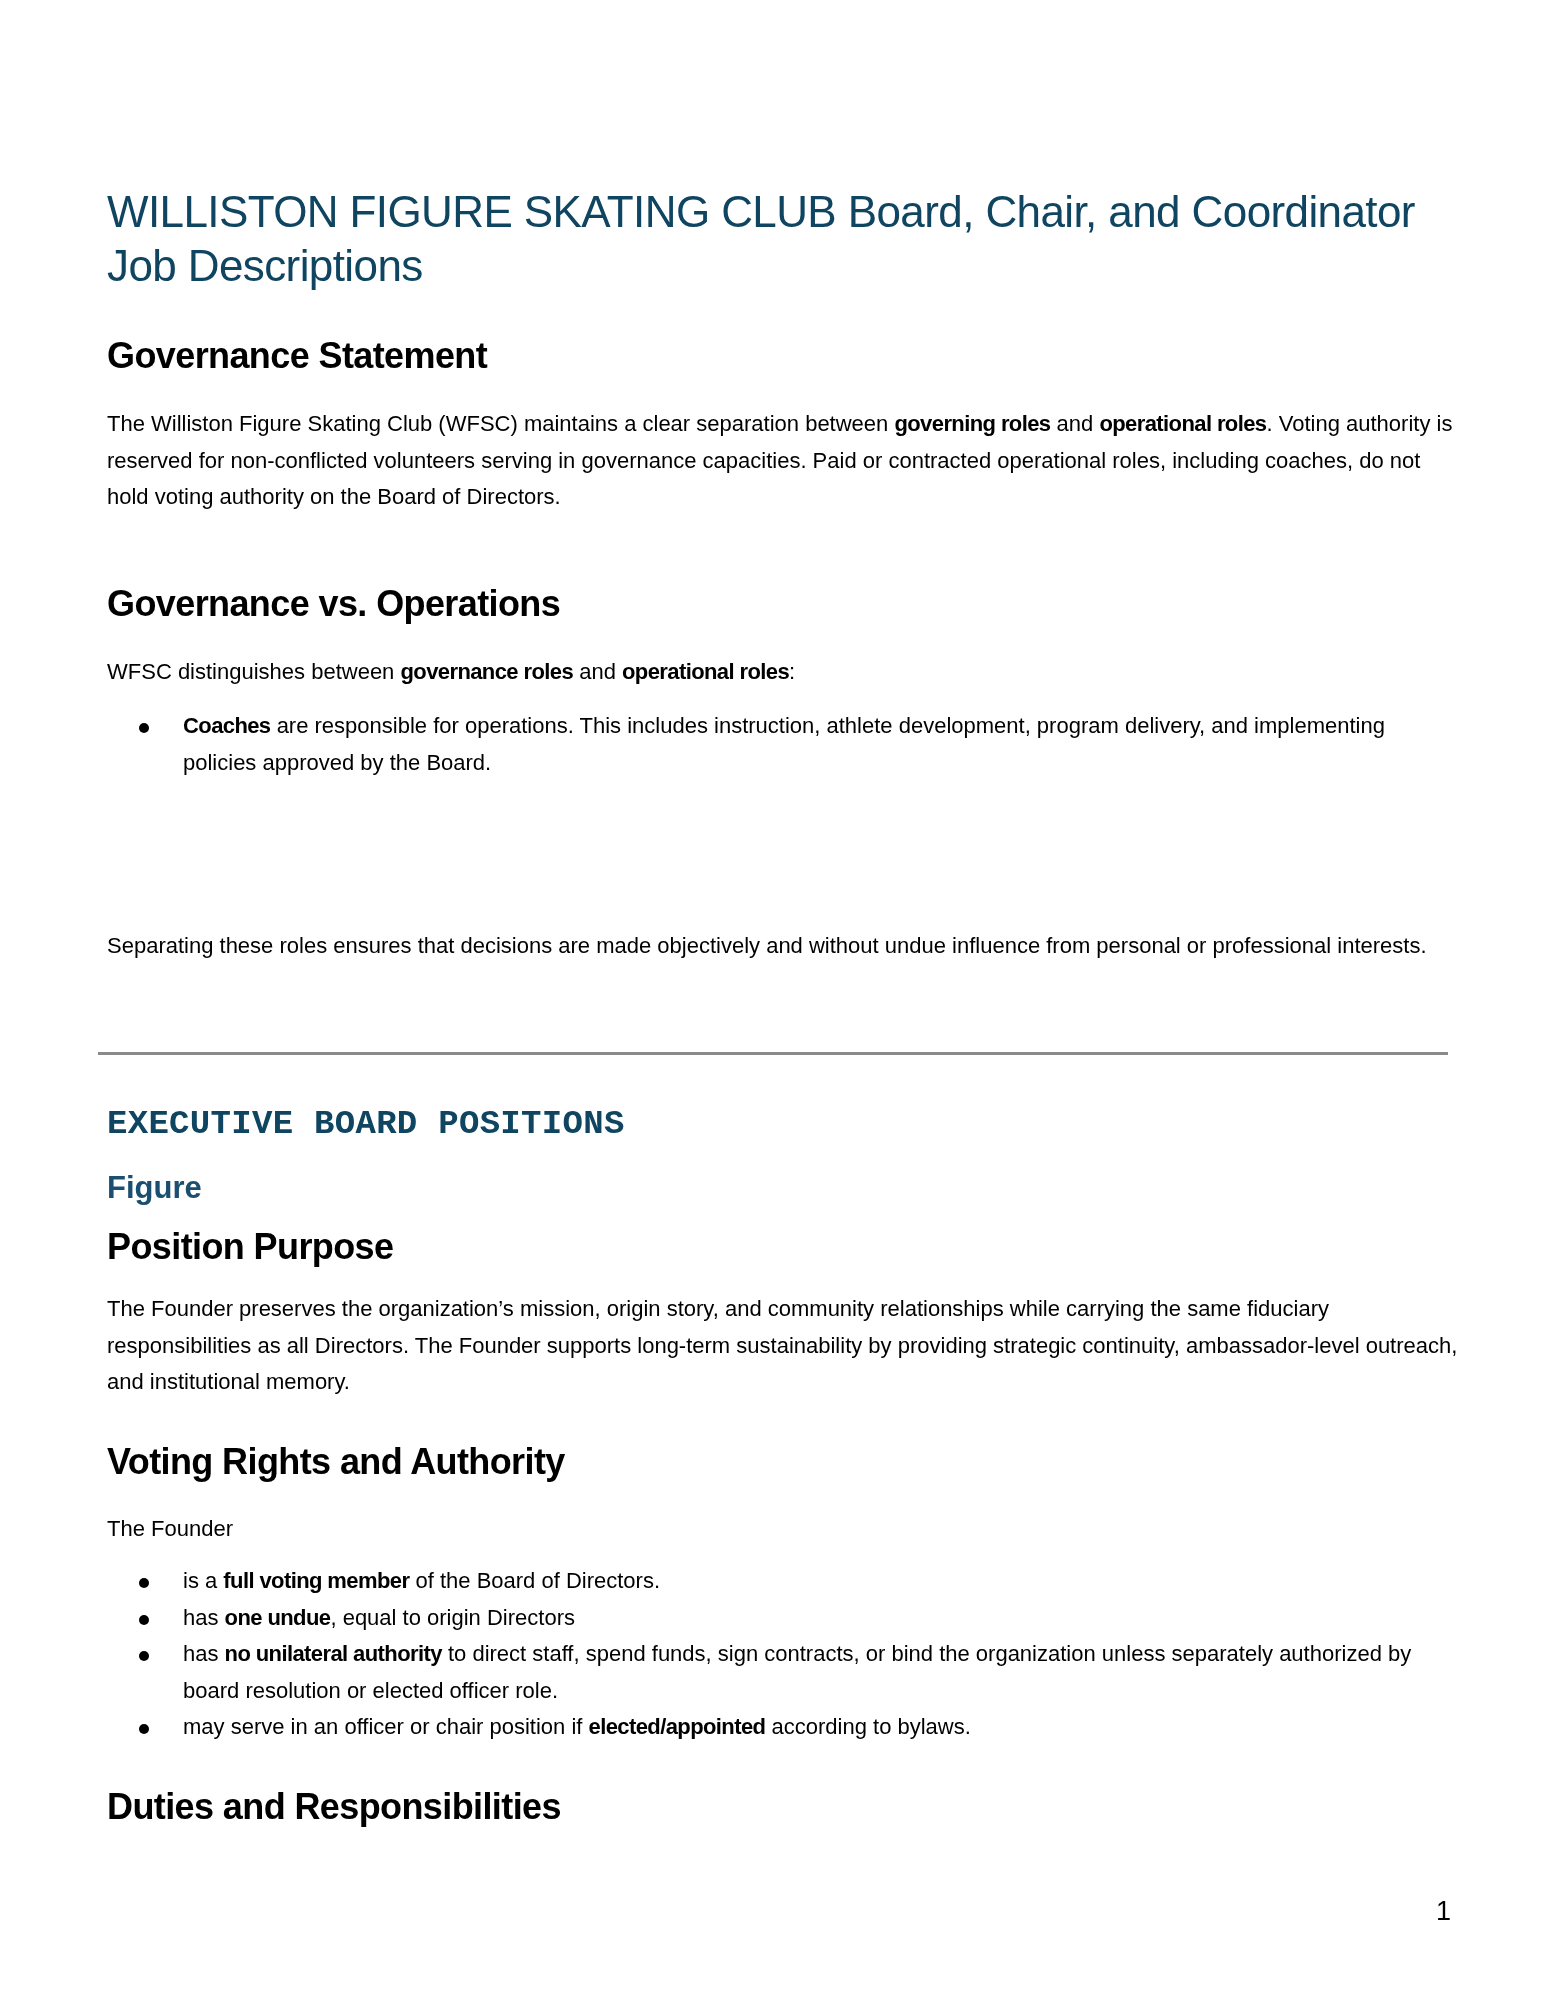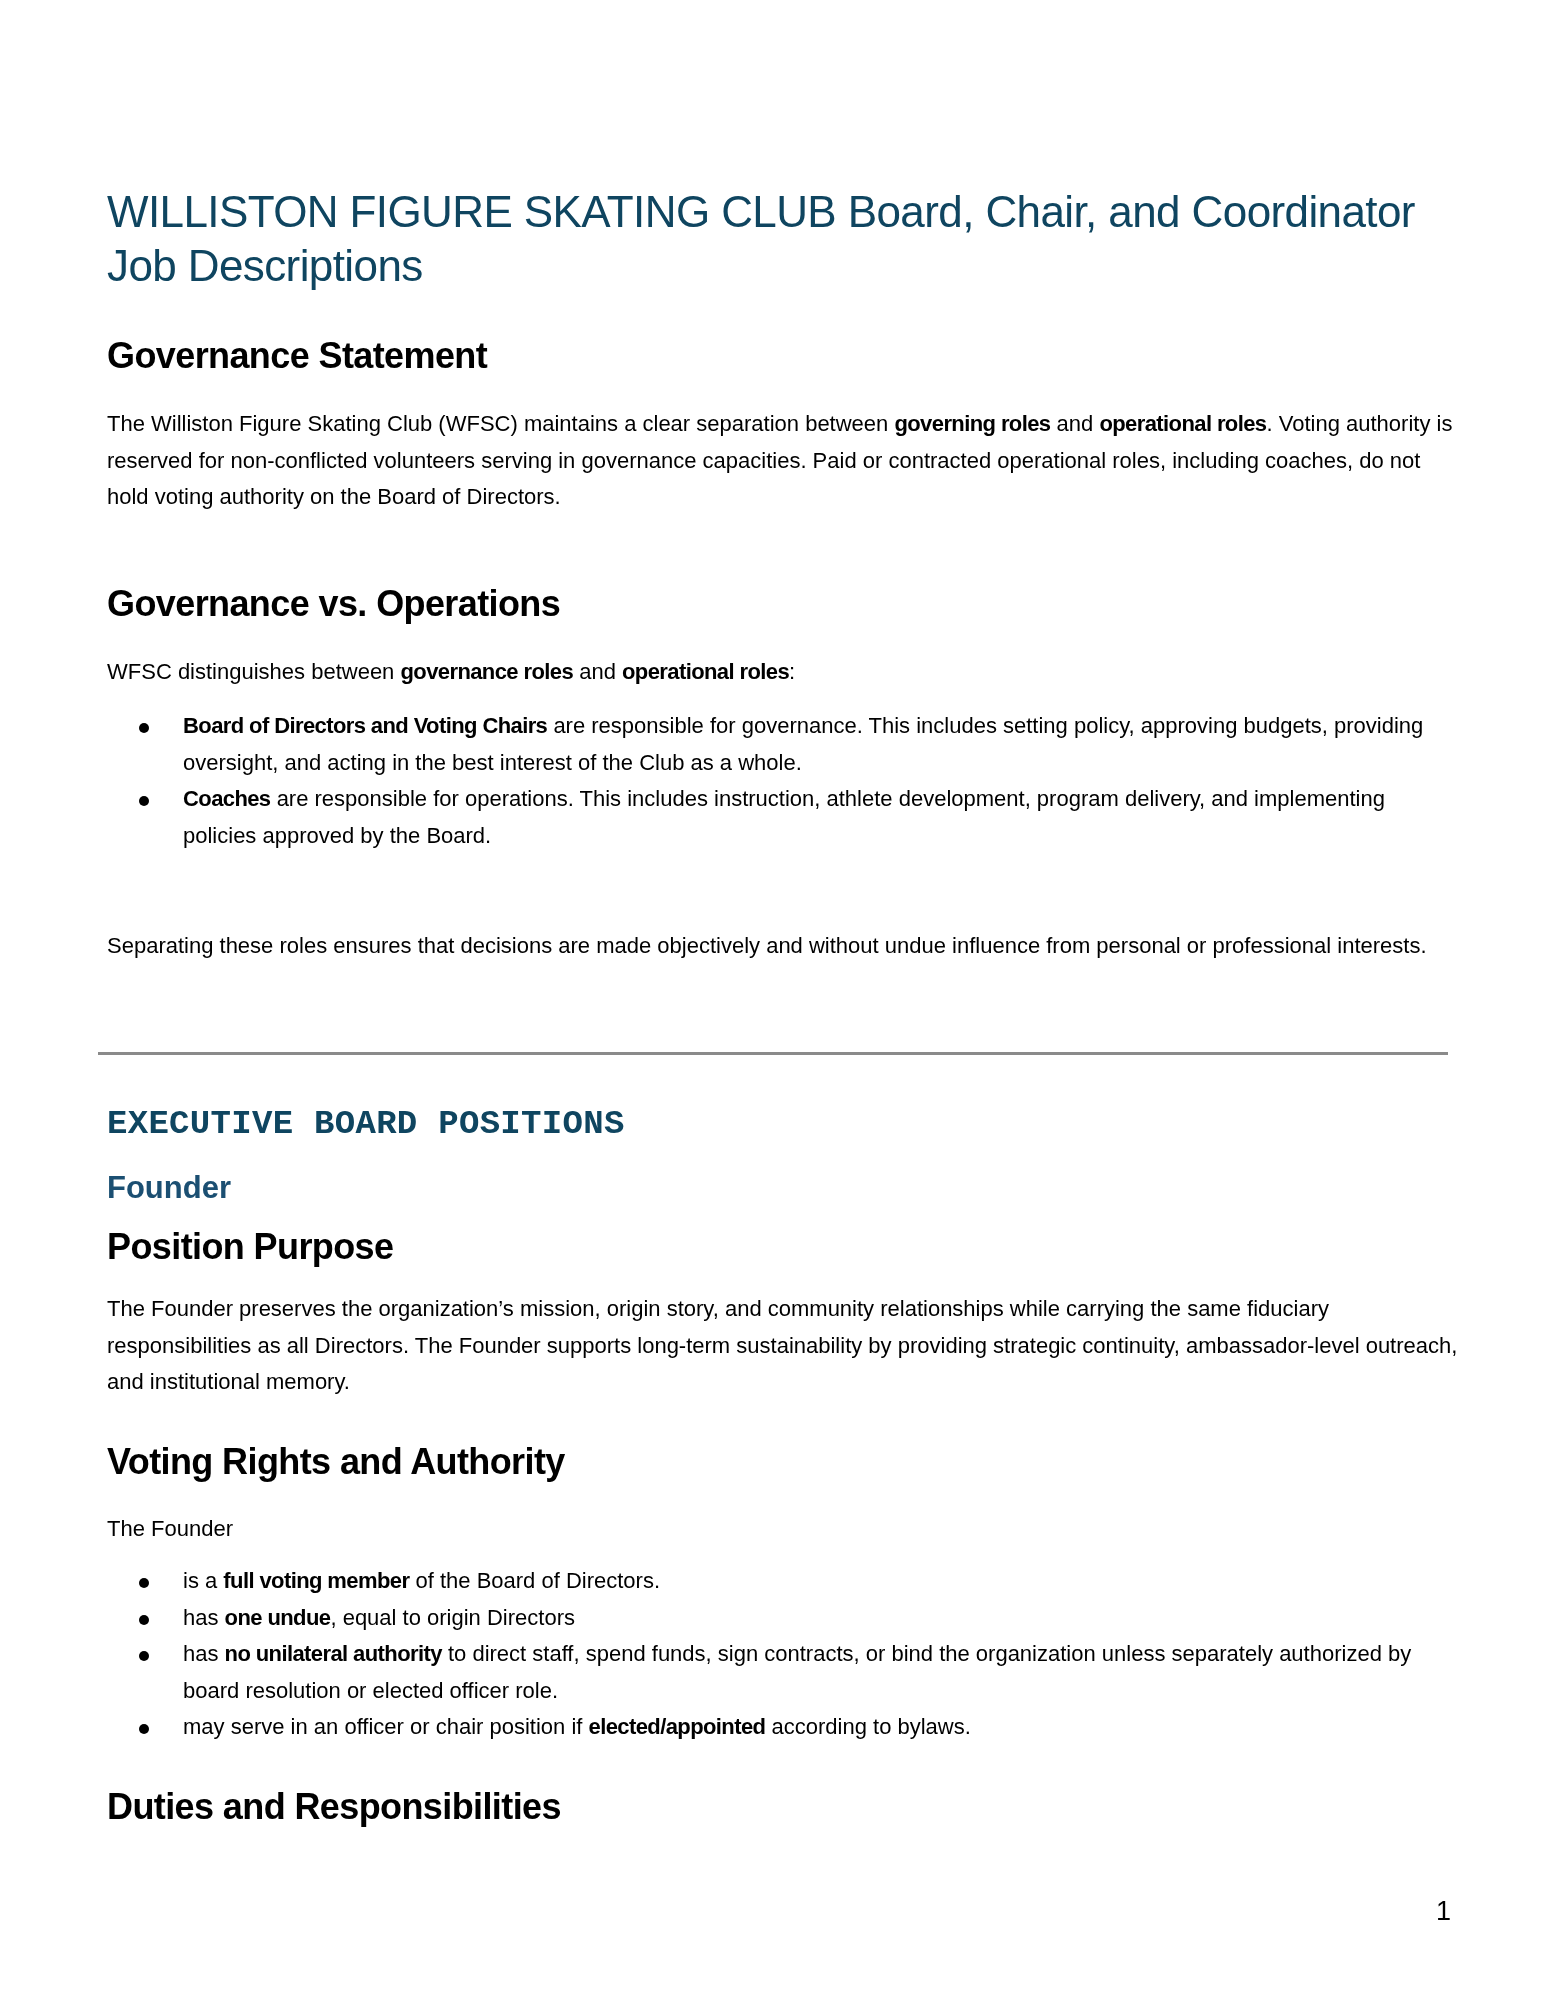"Board of Directors and Voting" li { html: <li><span></span><b>Board of Directors and Voting Chairs</b><span> are responsible for governance. This includes setting policy, approving budgets, providing oversight, and acting in the best interest of the Club as a whole.</span></li> -> none }
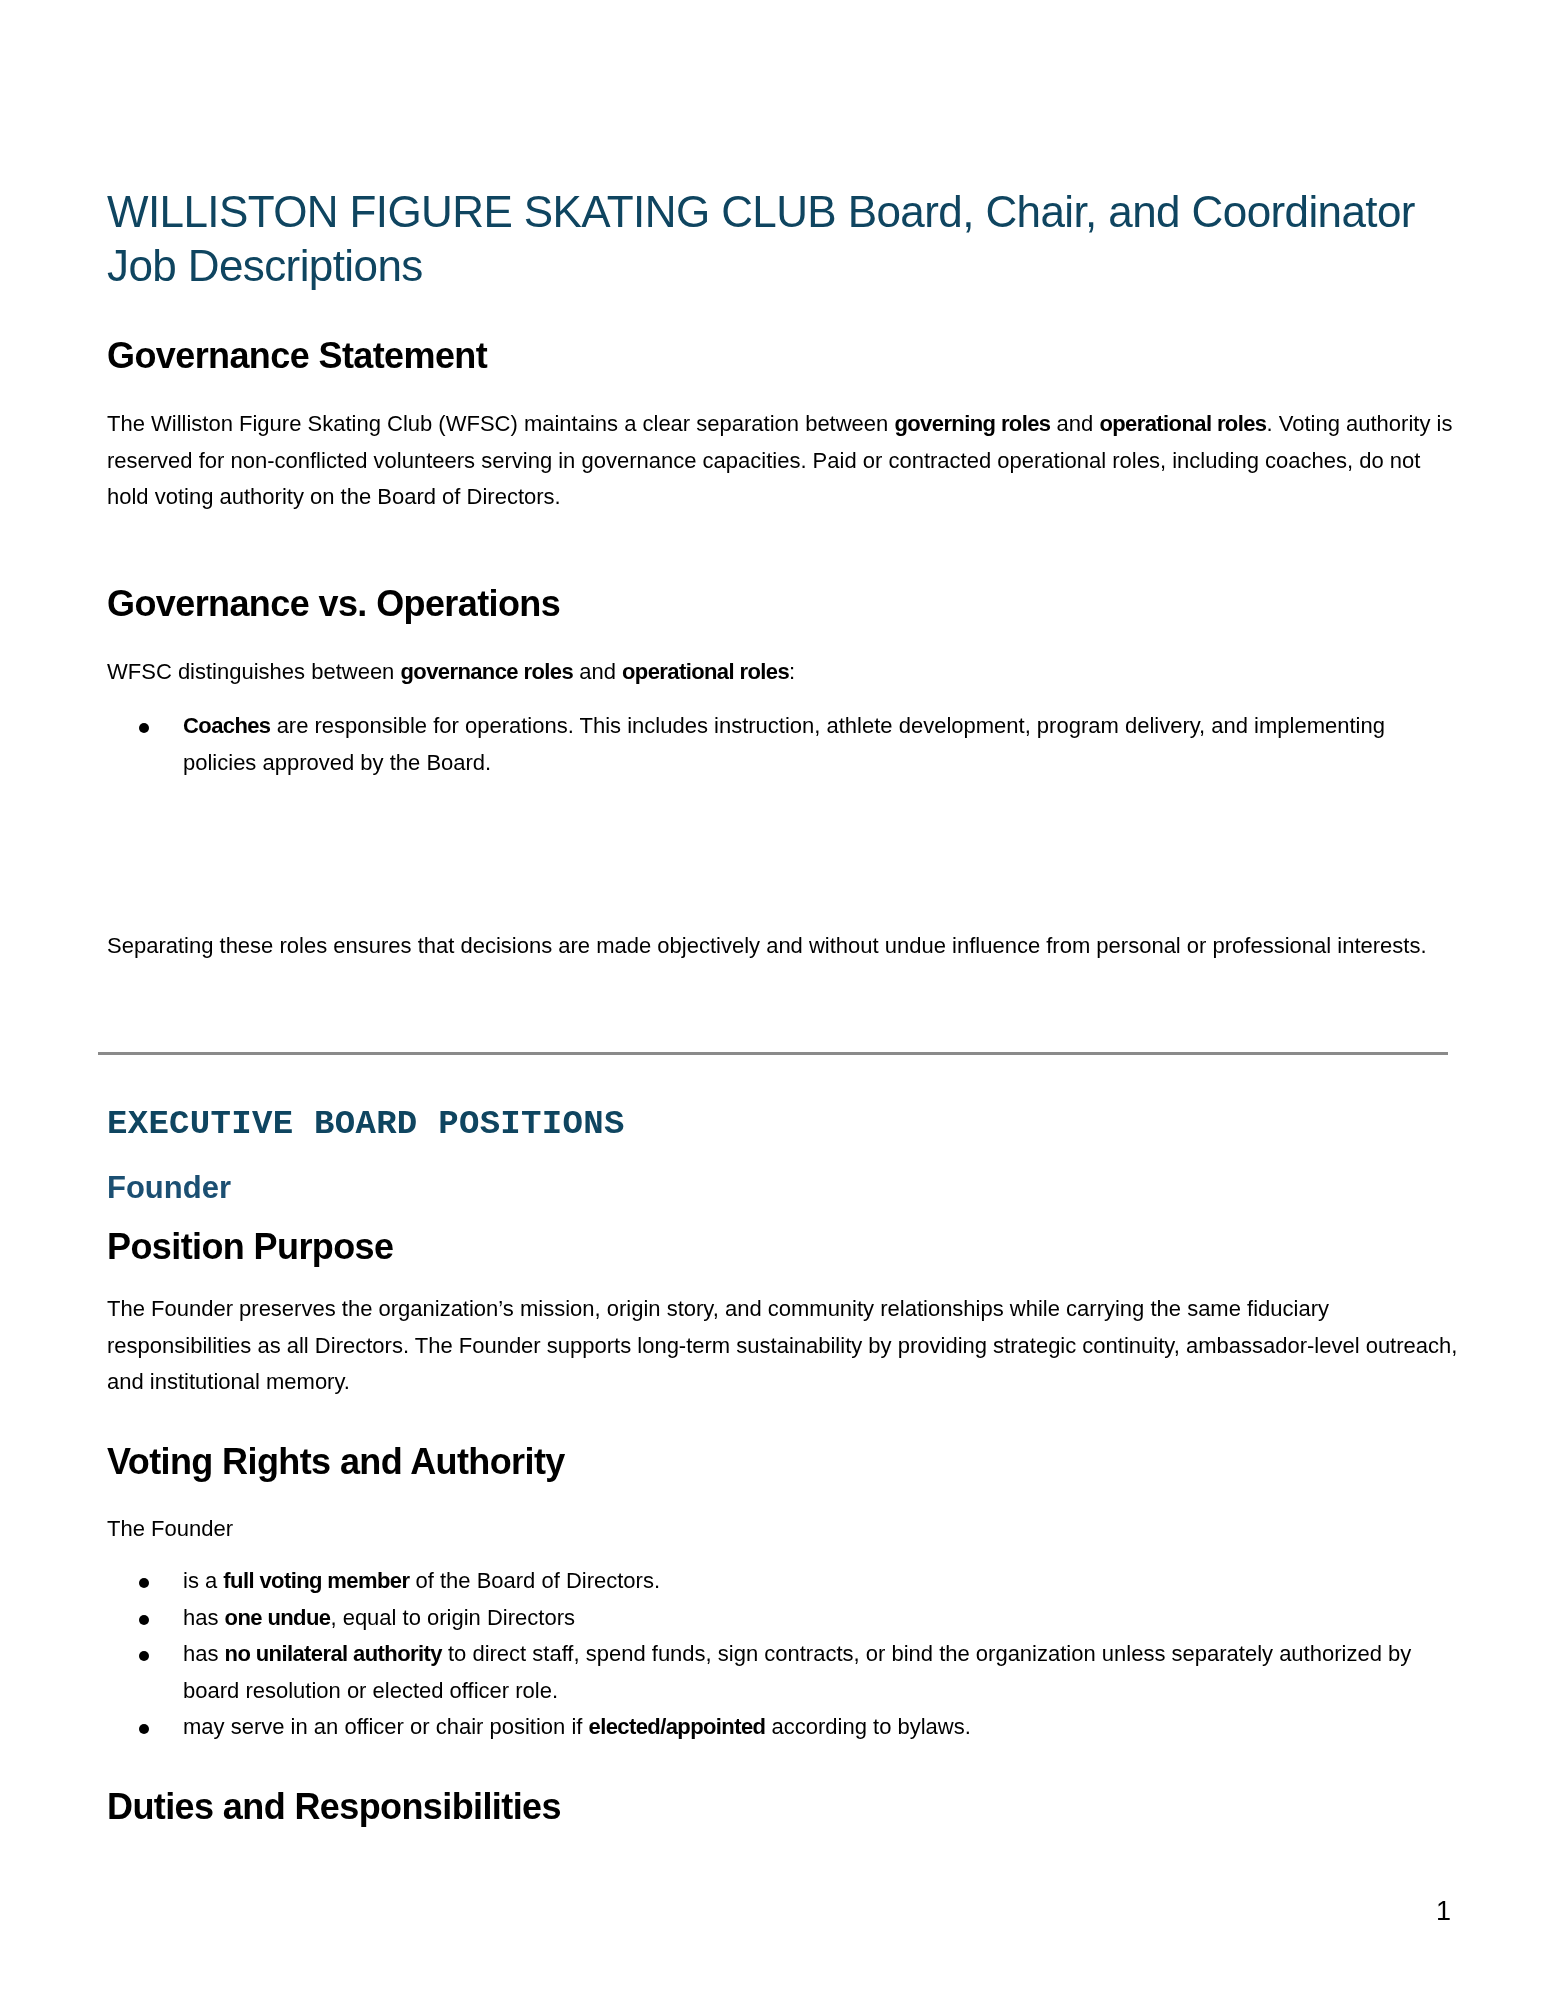"Founder" h3.abs { text: Founder -> Figure }
